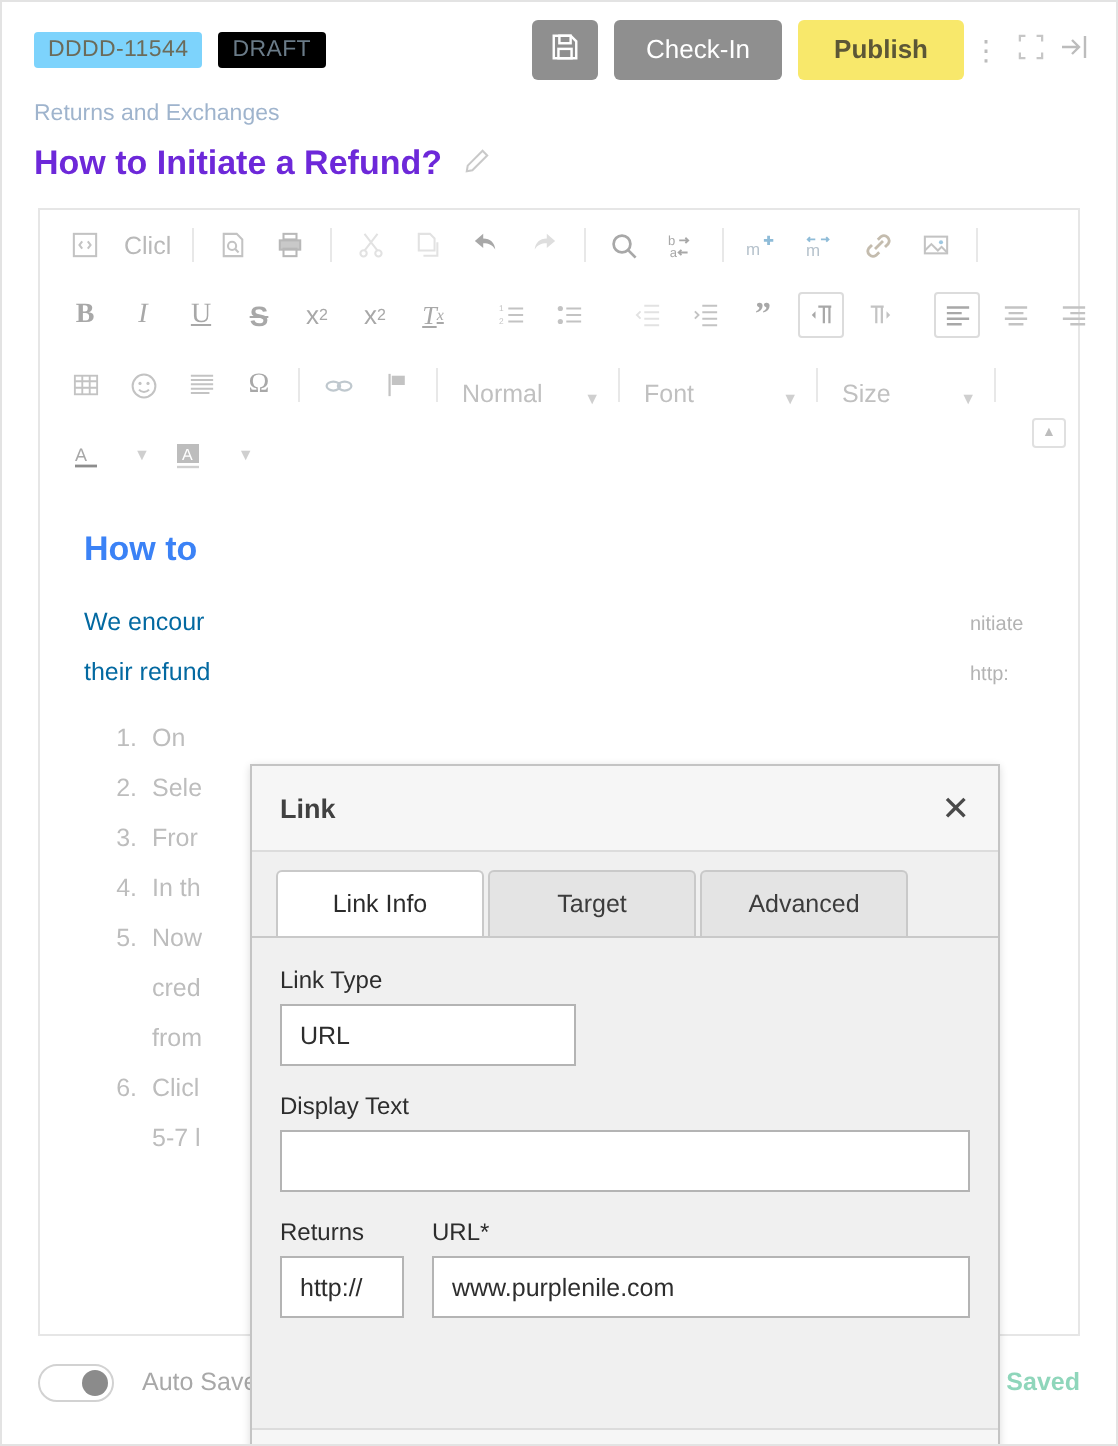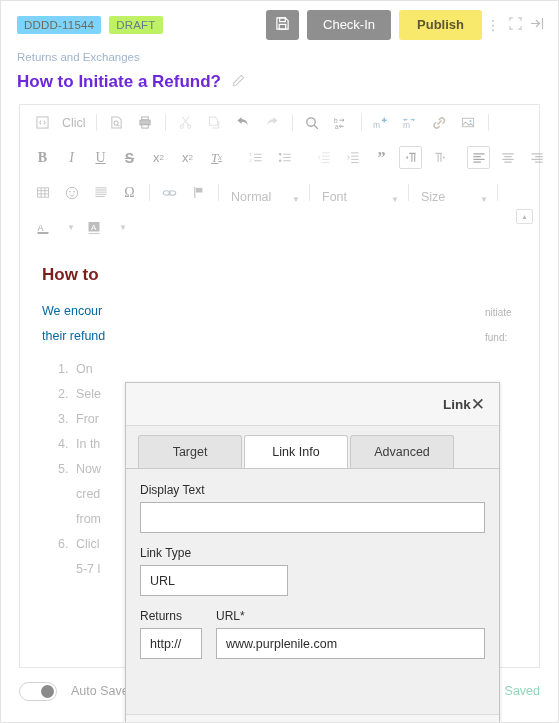"DRAFT" .badge-state { background: #bef264 -> #000000 }
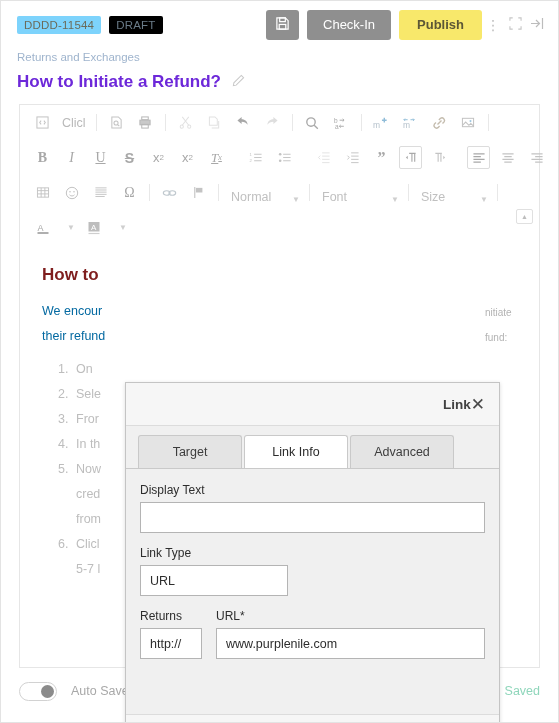"How to" .doc-h2 { color: #7f1d1d -> #3b82f6 }
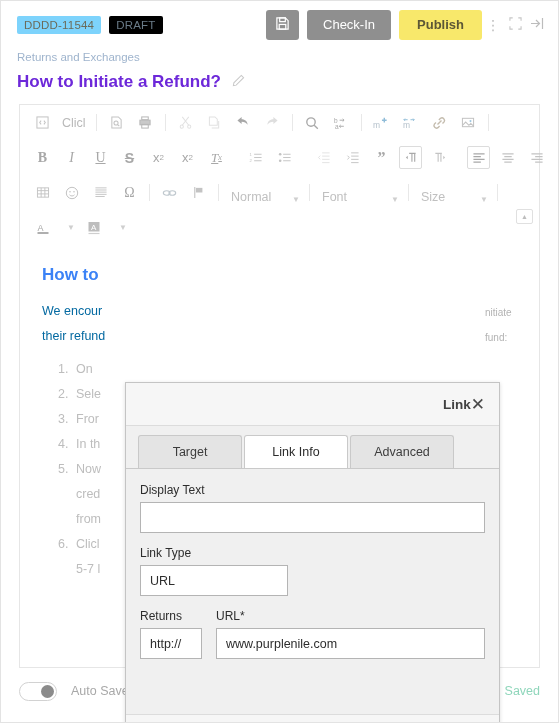"fund:" span { text: fund -> http }
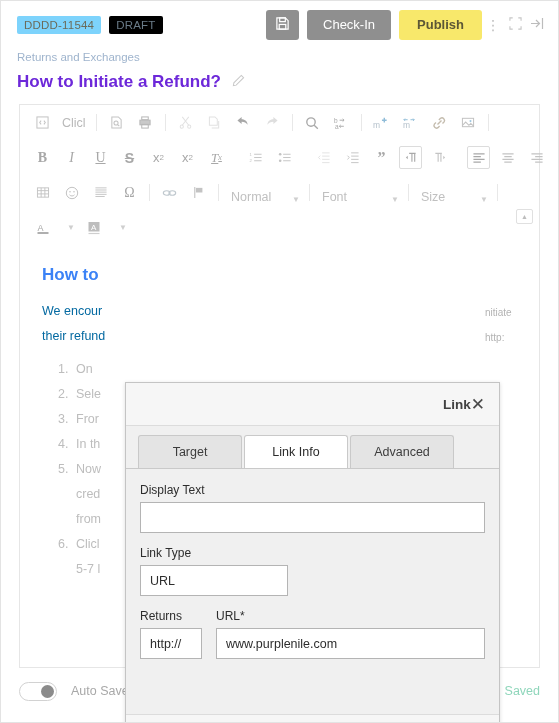"Link" .modal-head { text-align: right -> none }
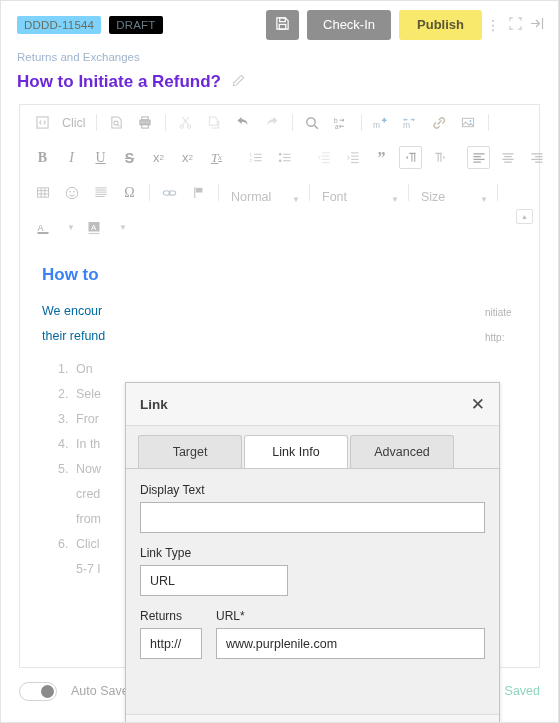"Target" div.tab { order: before "Link Info" -> after "Link Info" }
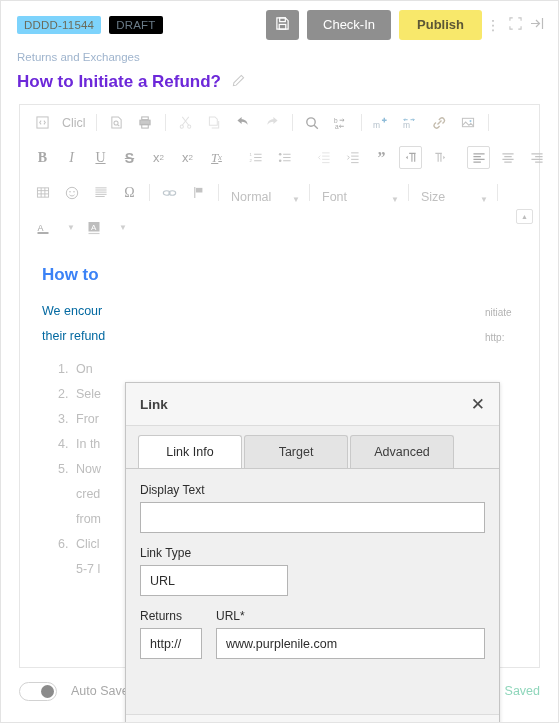"Display Text" div.fld-group { order: before "Link Type" -> after "Link Type" }
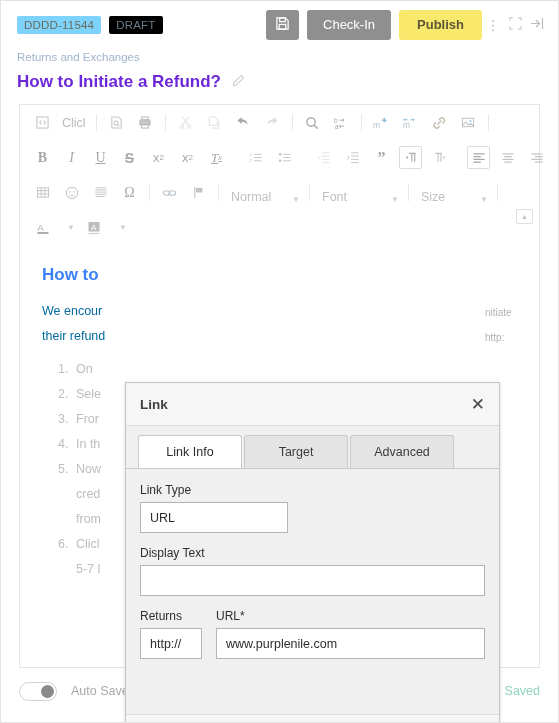"Saved" .saved { font-weight: none -> bold }
